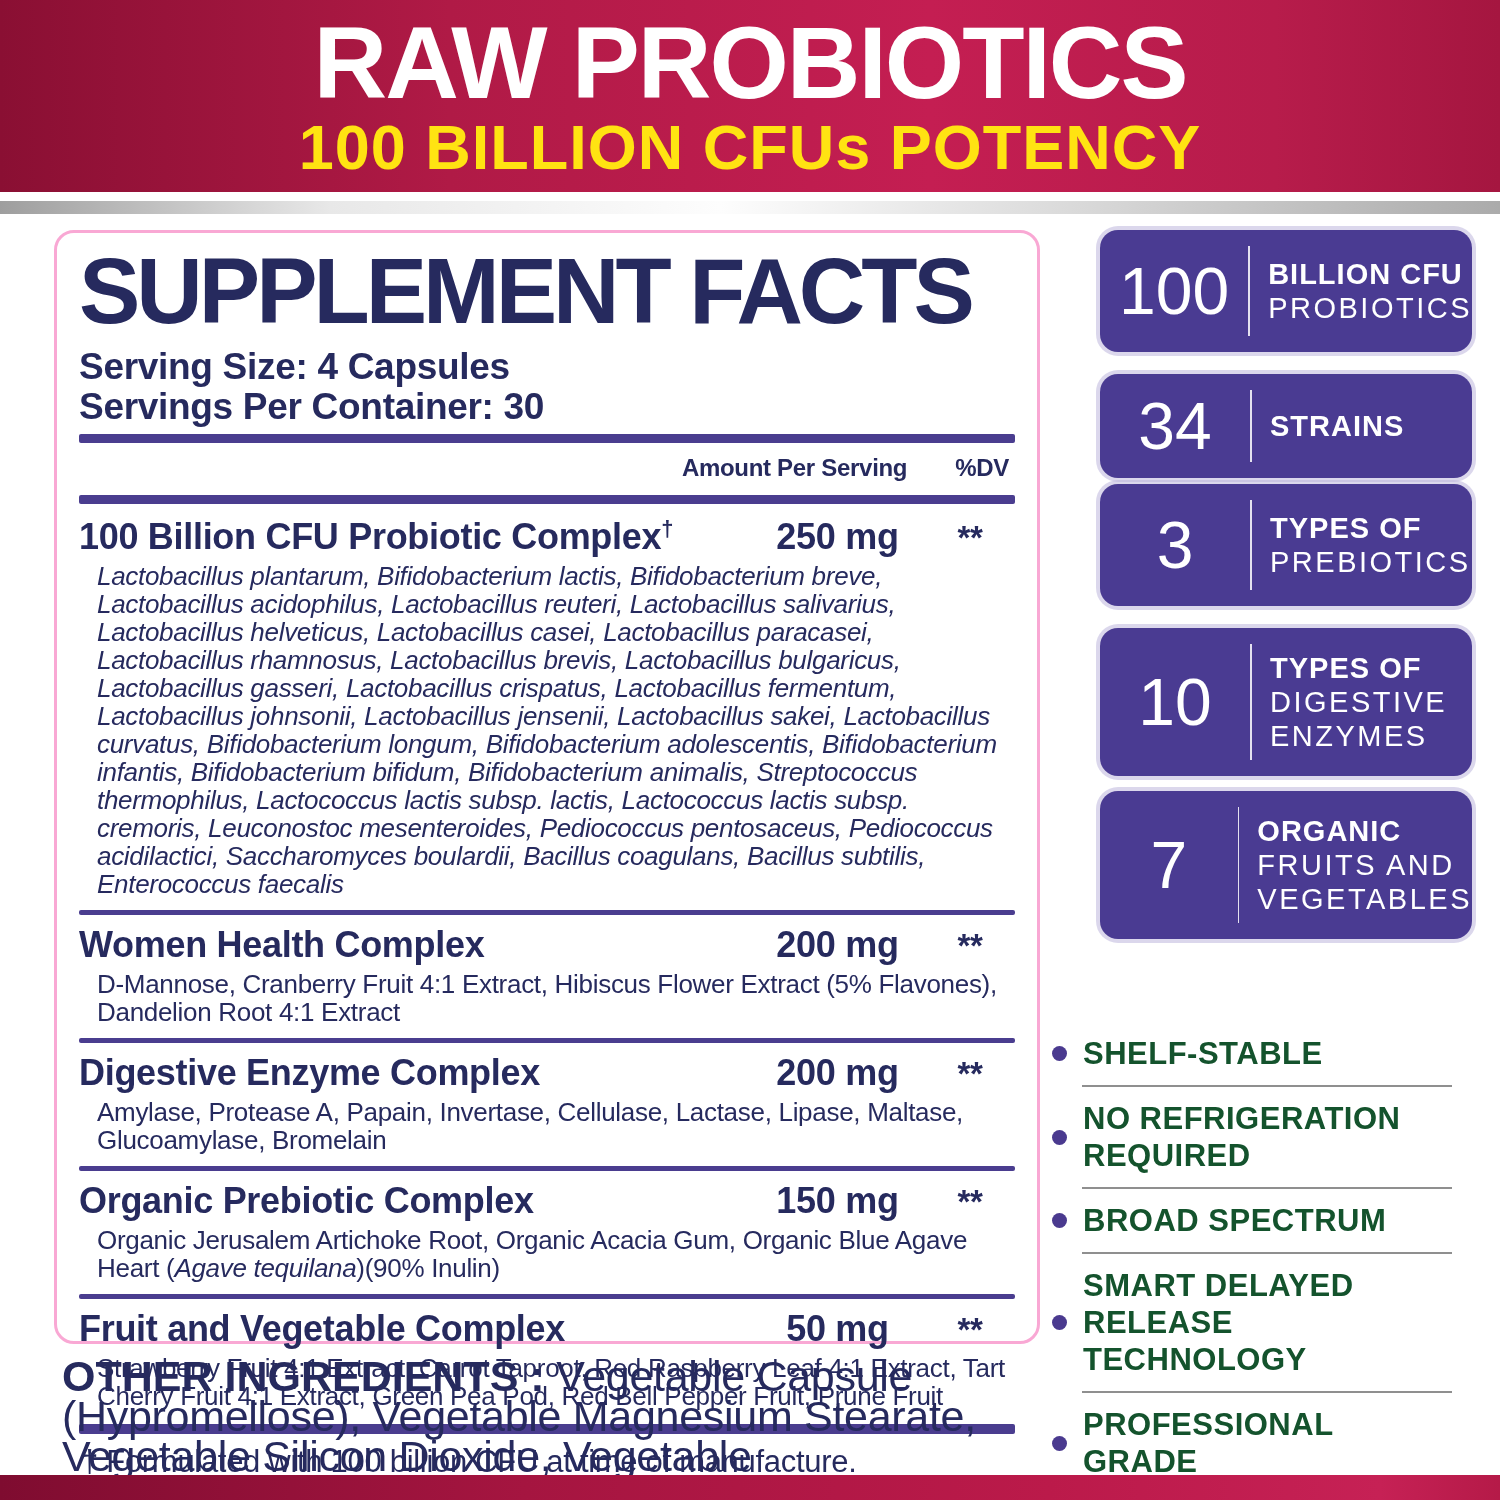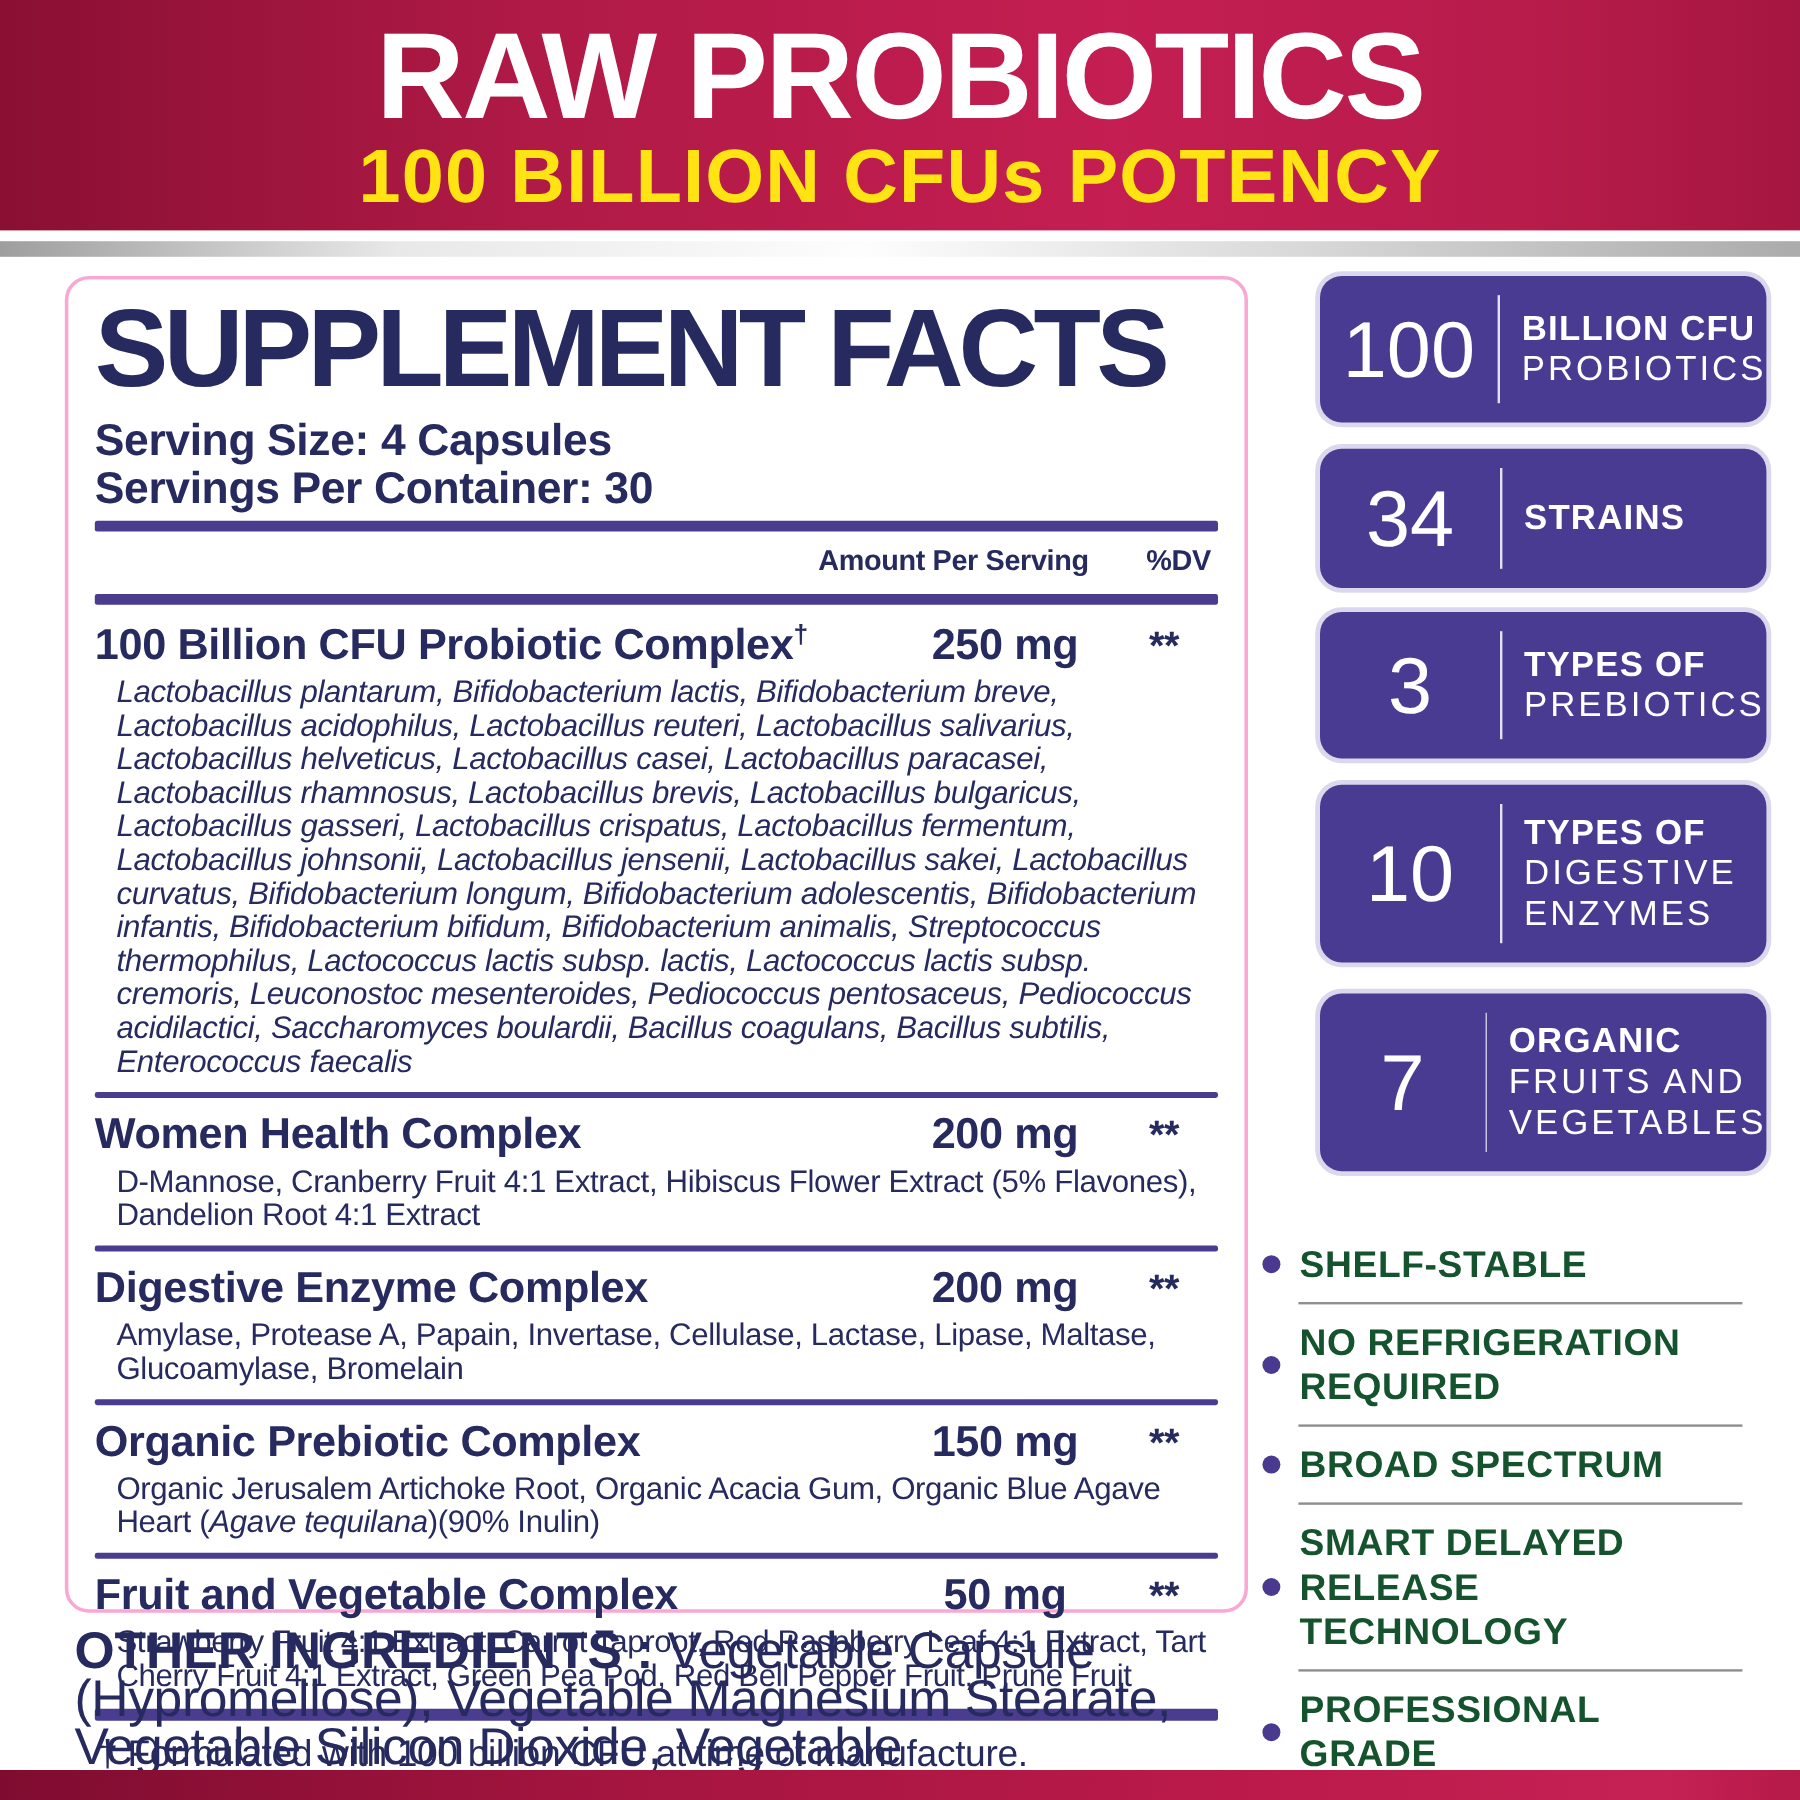"34" .badge.b2 { height: 116px -> 104px; margin-bottom: 20px -> 6px }
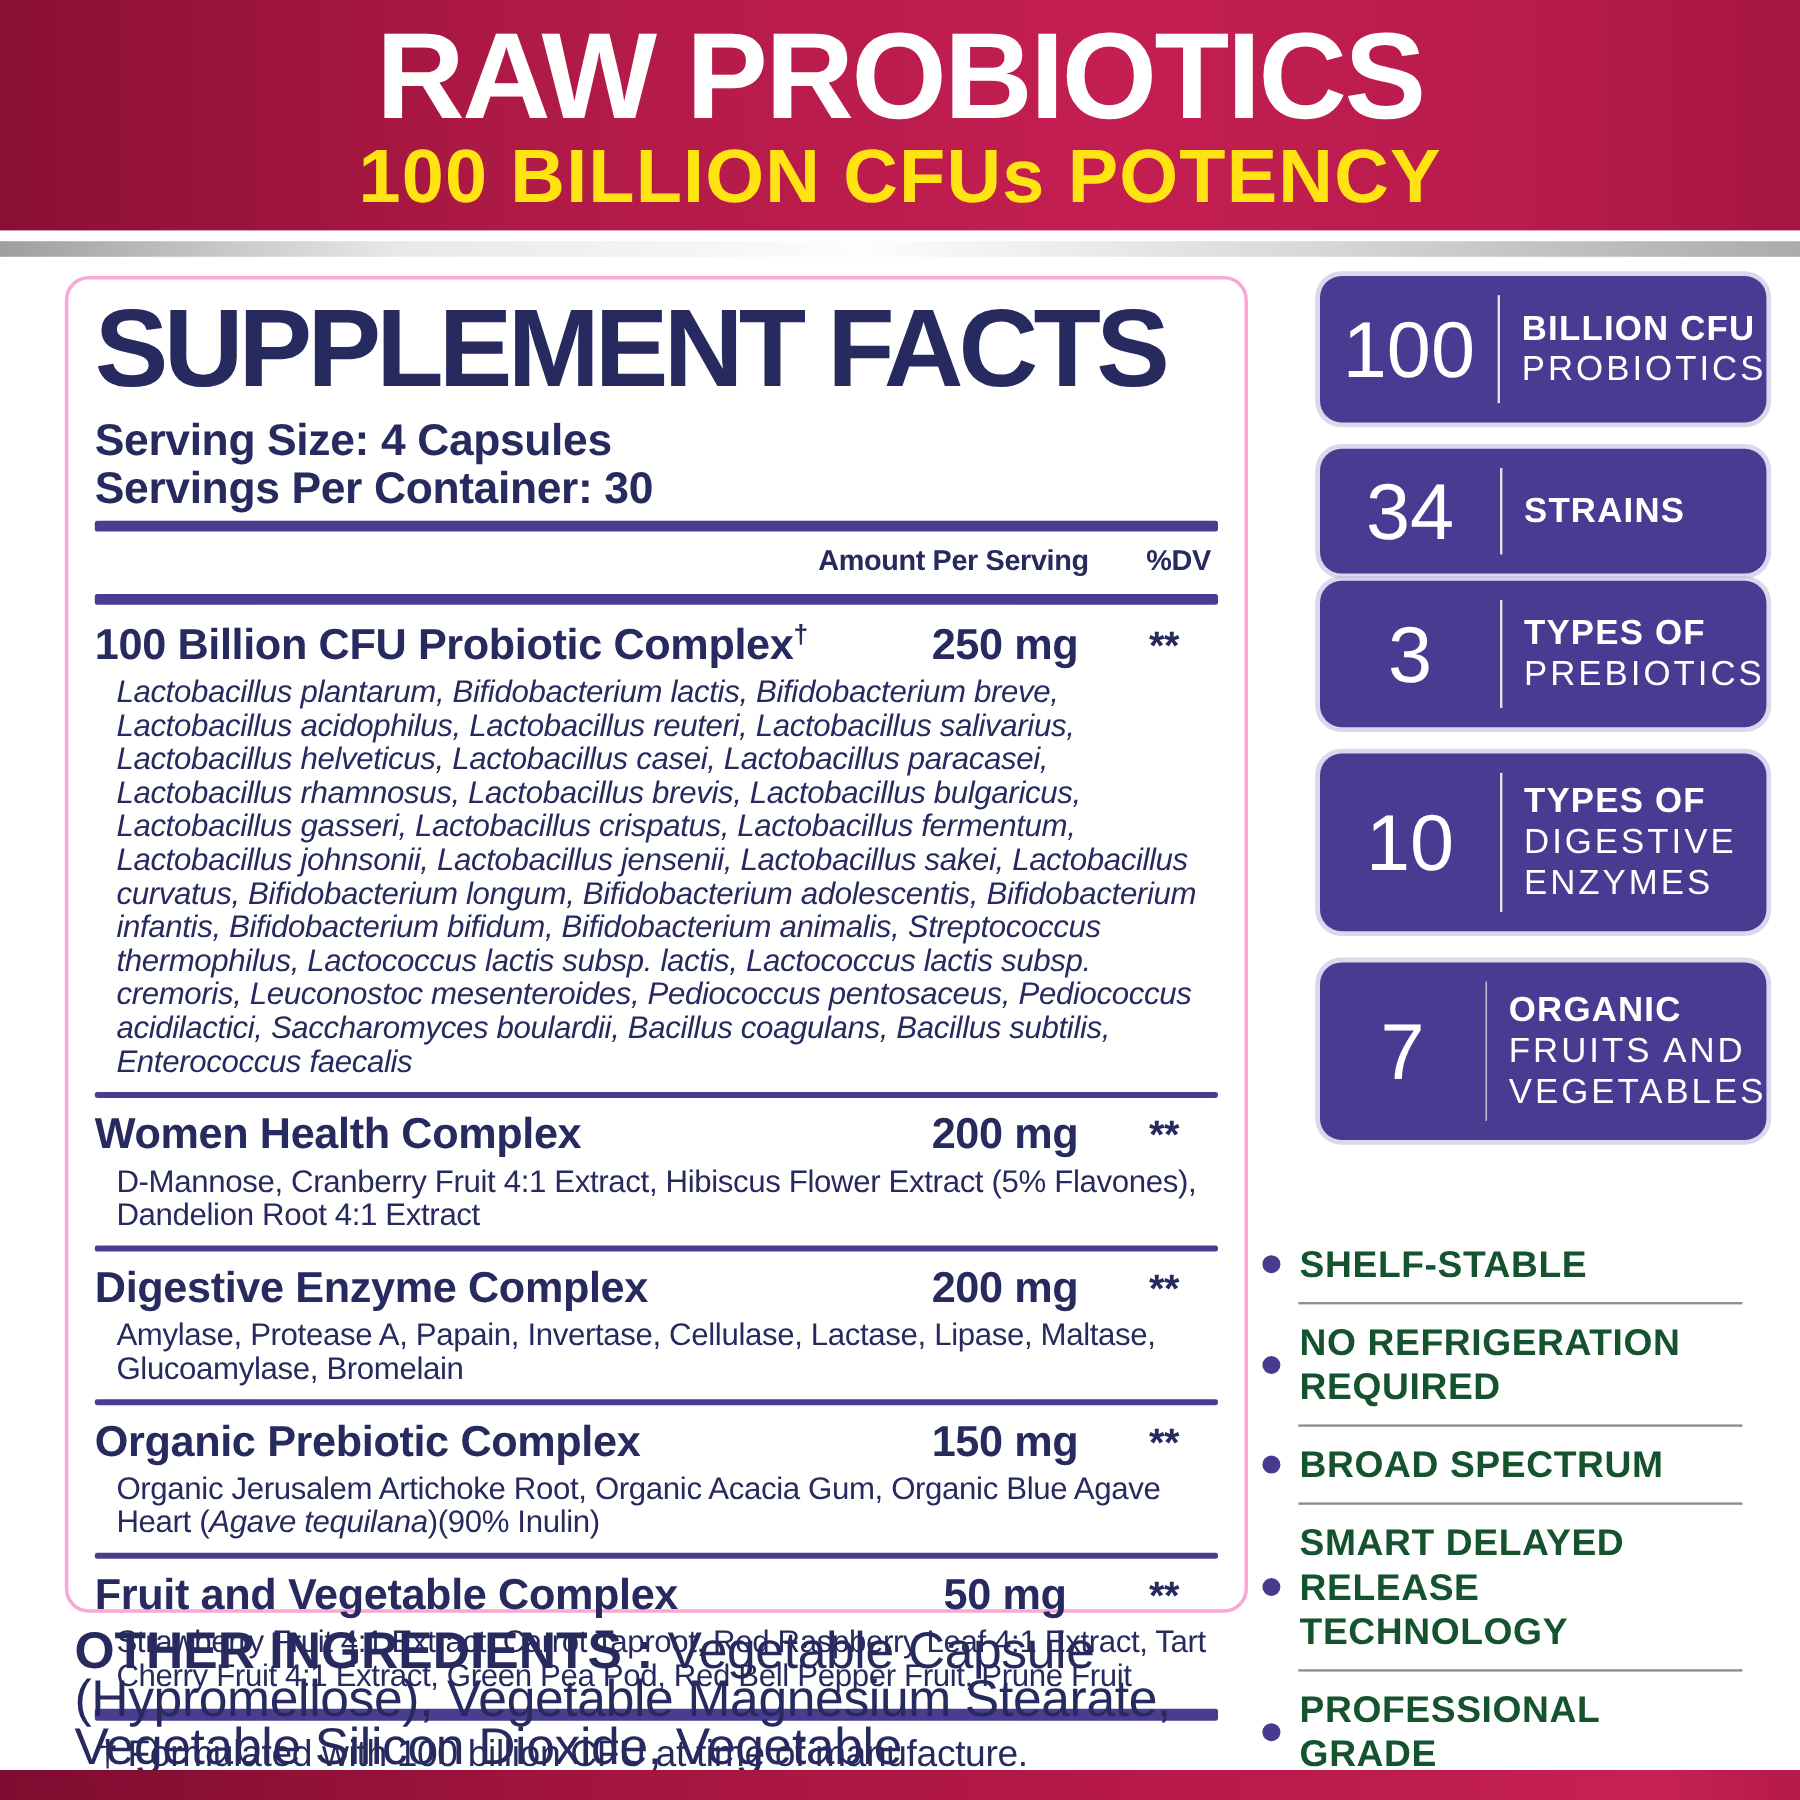"10" .badge.b4 { margin-bottom: 26px -> 15px }
